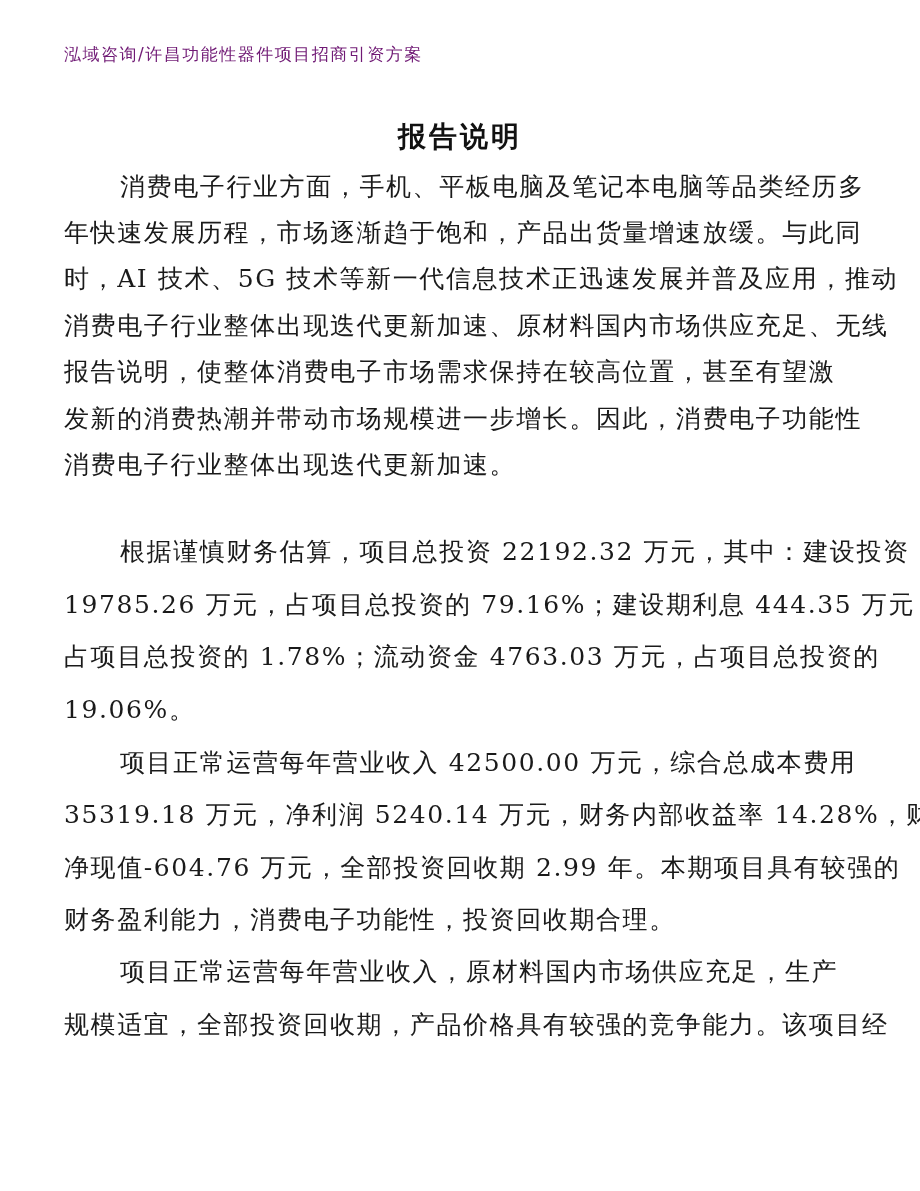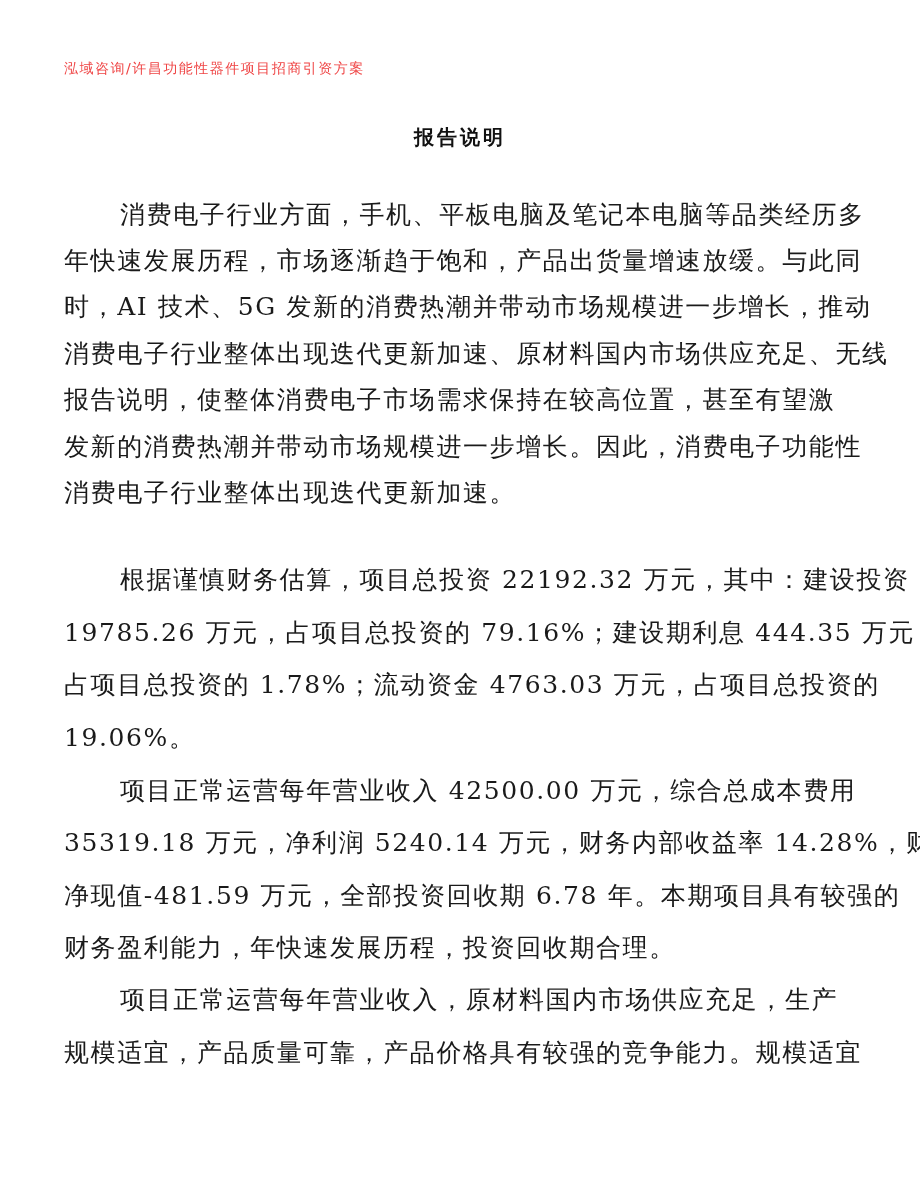"泓域咨询/许昌功能性器件项目招商引资方案" .page-header { color: #ef4444 -> #701a75; font-size: 14px -> 17px; top: 58px -> 44px }
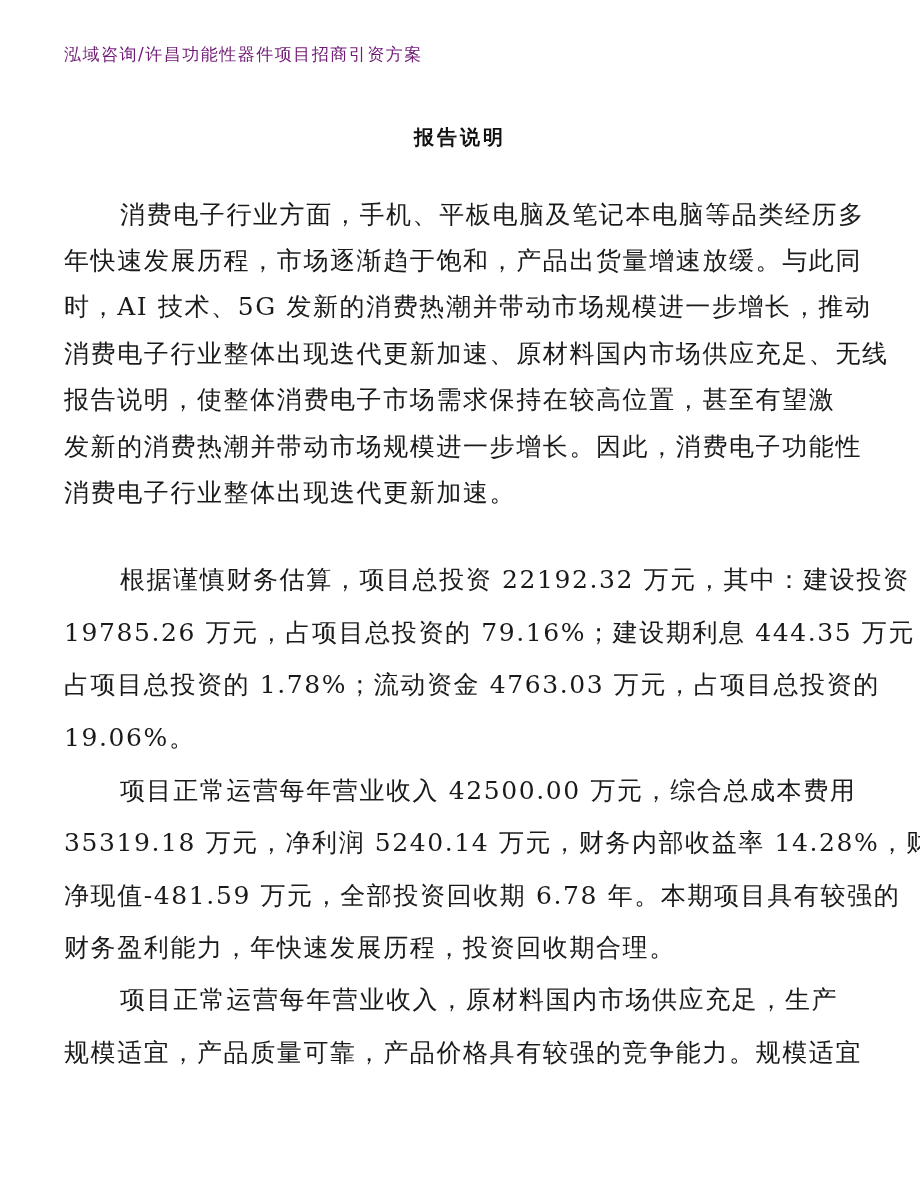"报告说明" .doc-title { font-size: 20px -> 28px }
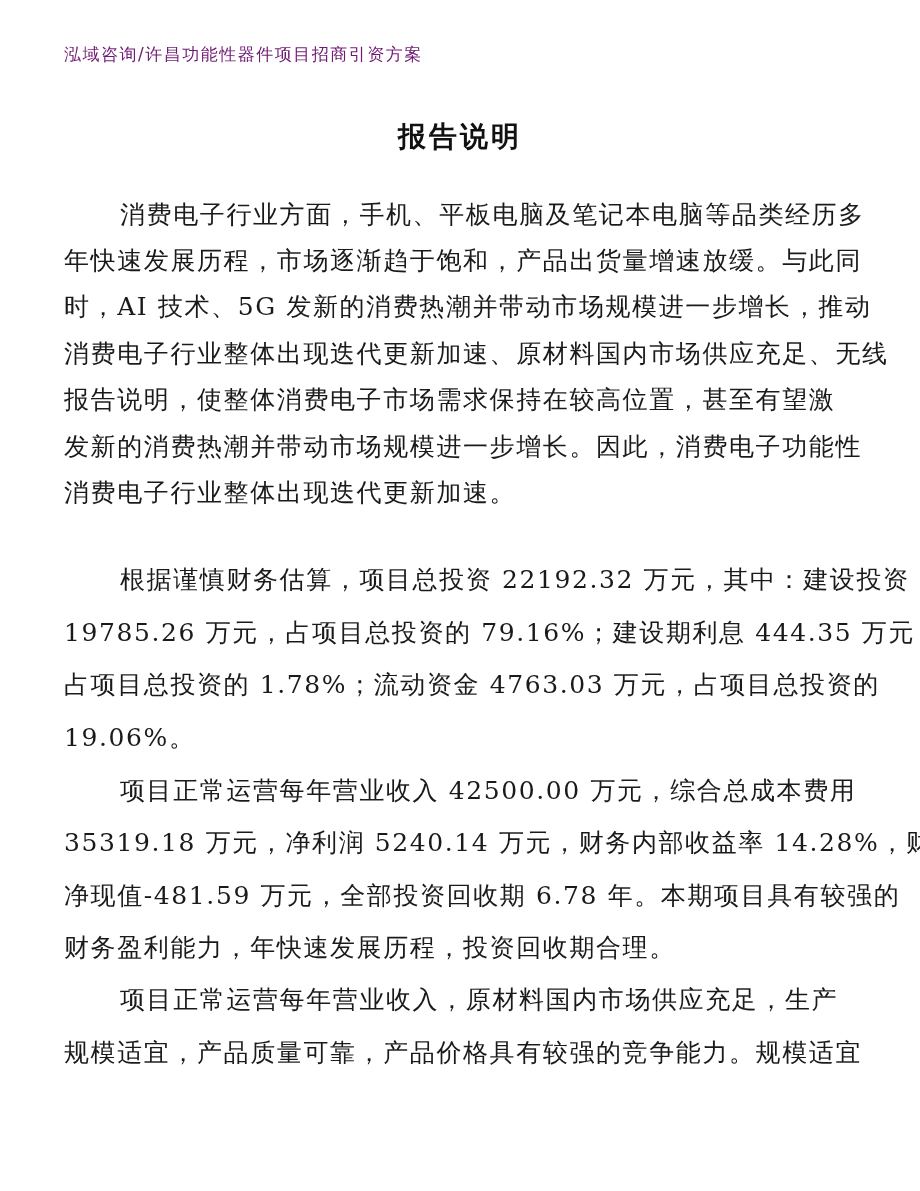"消费电子行业方面，手机、平板电脑及笔记本电脑等品类经历多" .para .line span { margin-top: 28px -> none }
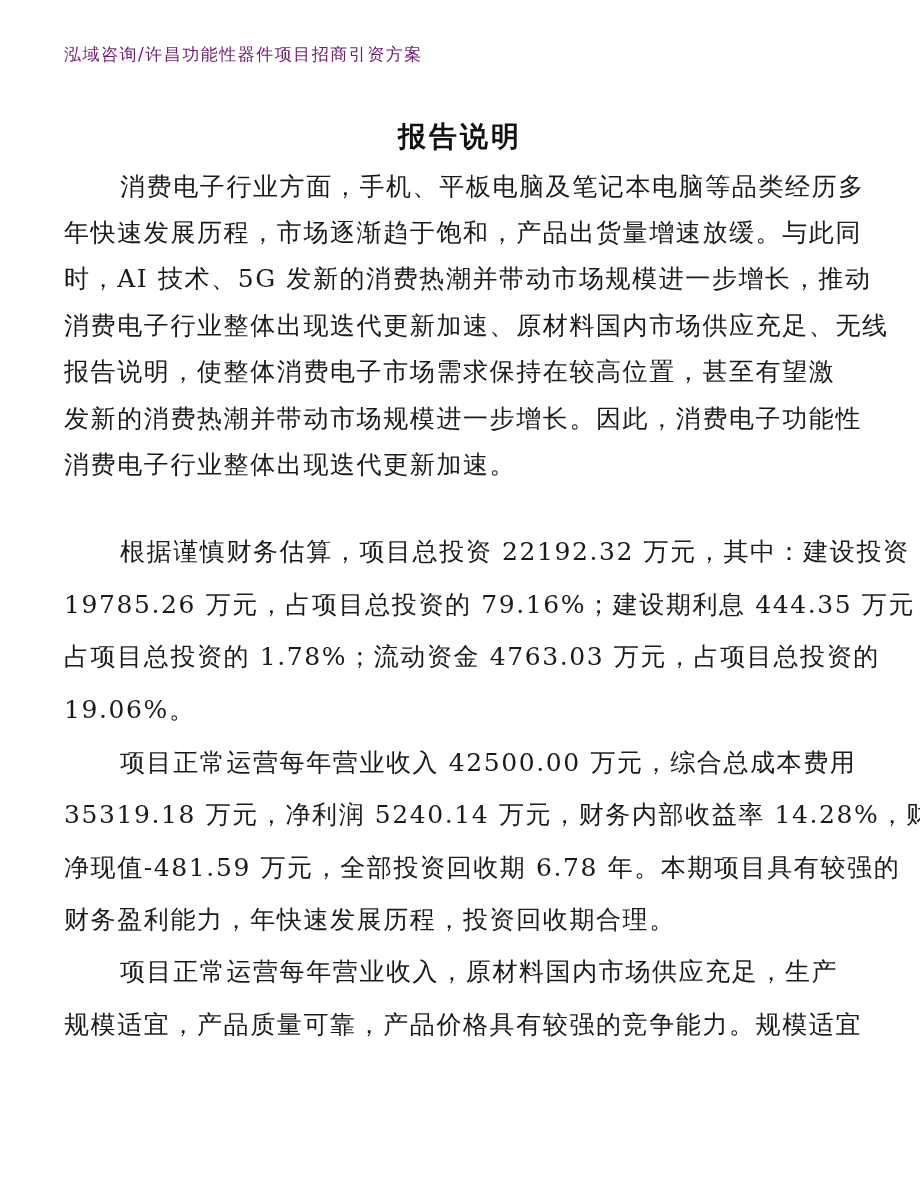"时，AI 技术、5G 发新的消费热潮并带动市场规模进一步增长，推动" span { text: 发新的消费热潮并带动市场规模进一步增长 -> 技术等新一代信息技术正迅速发展并普及应用 }
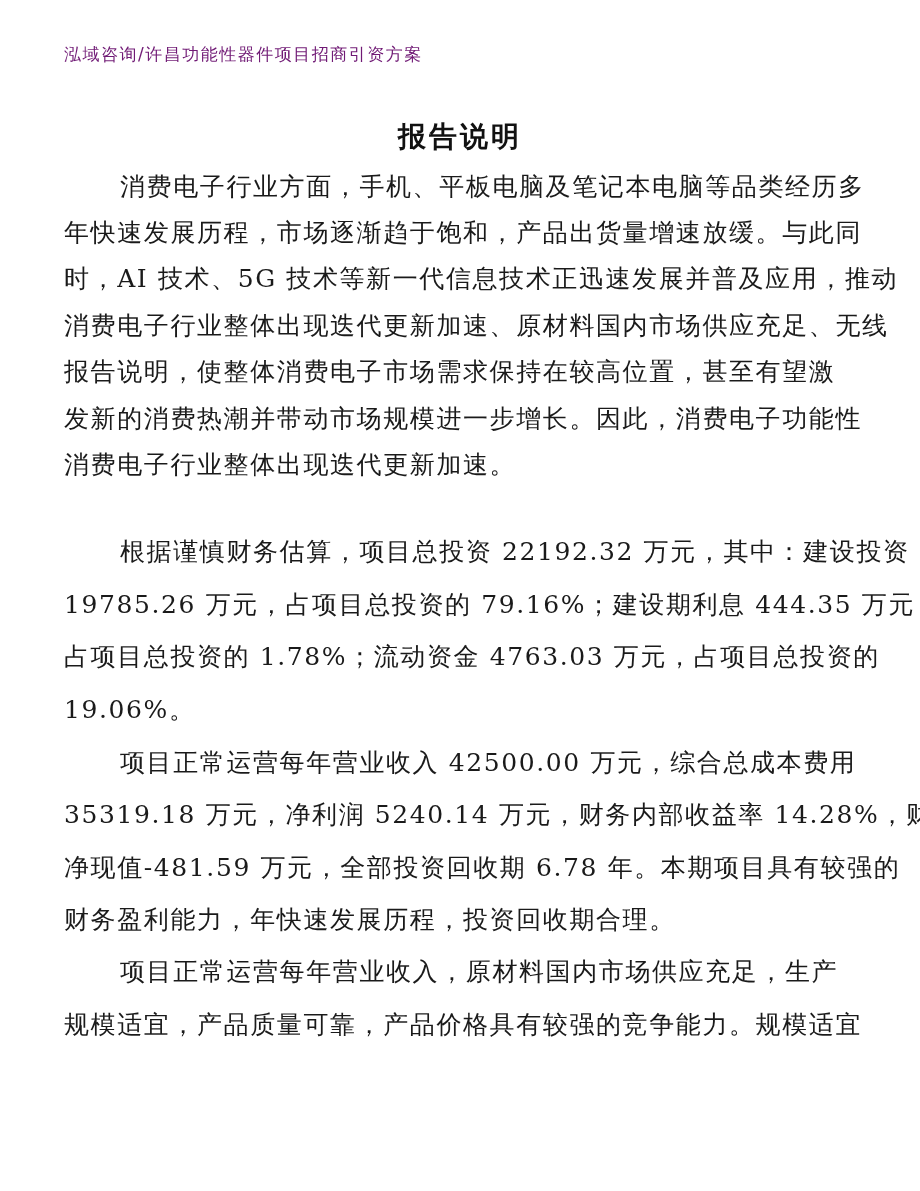"净现值-481.59 万元，全部投资回收期 6.78 年。本期项目具有较强的" span { text: -481.59 万元，全部投资回收期 6.78 -> -604.76 万元，全部投资回收期 2.99 }
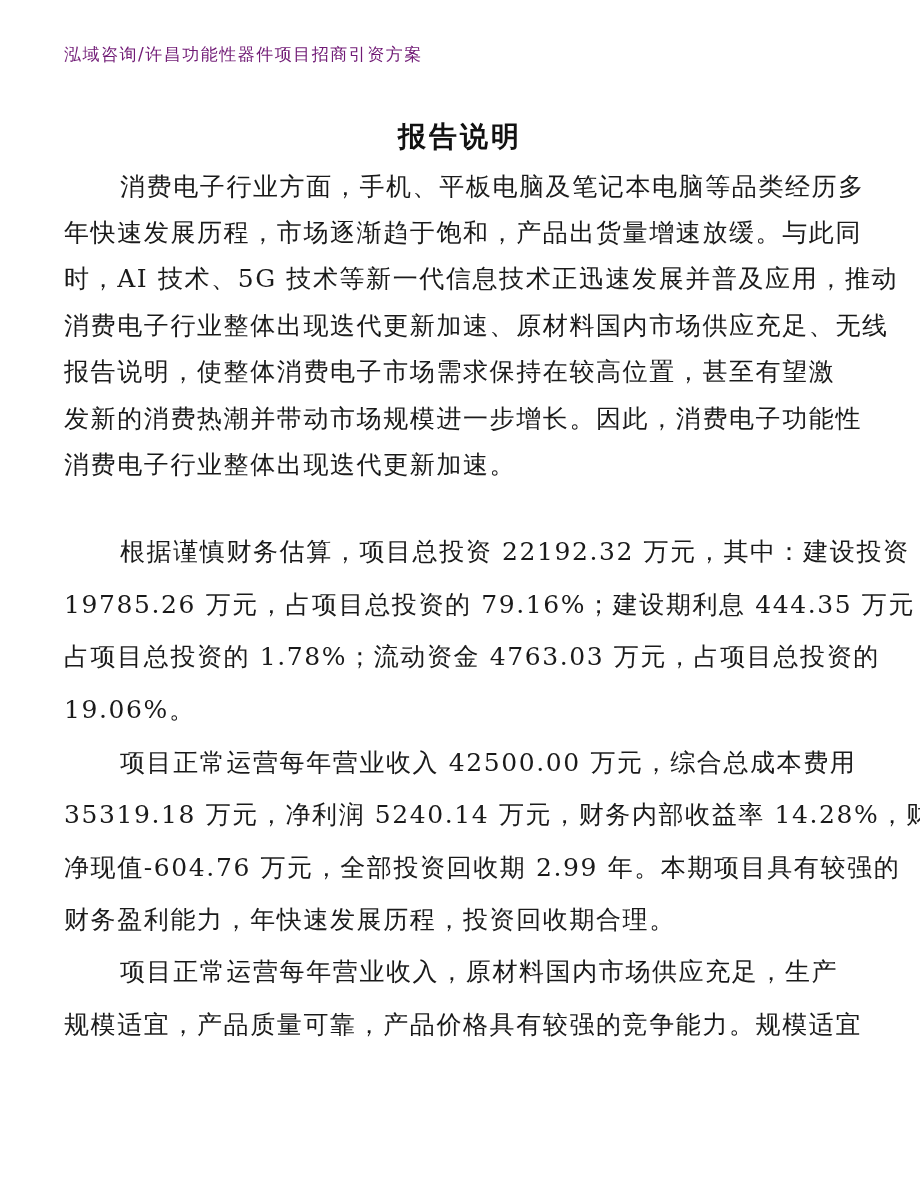"财务盈利能力，年快速发展历程，投资回收期合理。" span { text: 年快速发展历程 -> 消费电子功能性 }
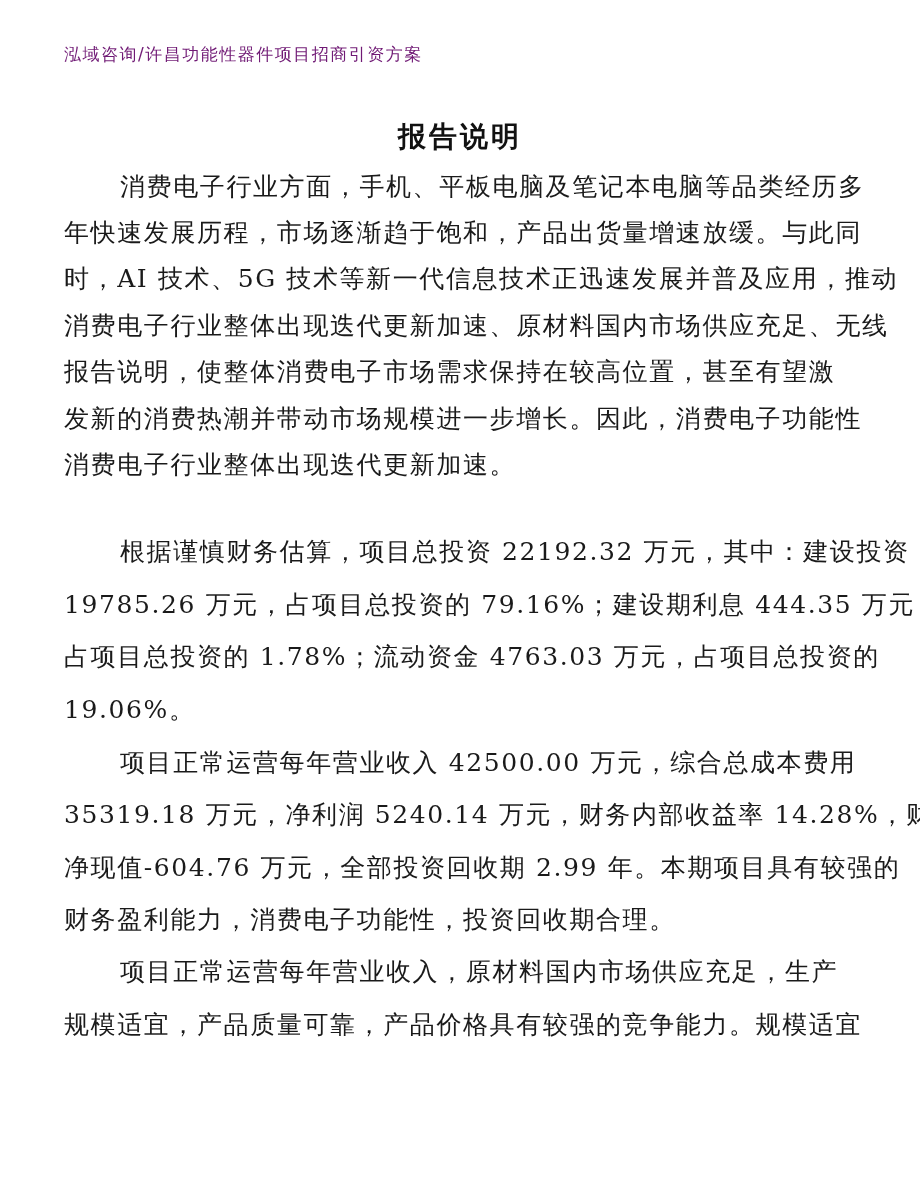"规模适宜，产品质量可靠，产品价格具有较强的竞争能力。规模适宜" span { text: 产品质量可靠，产品价格具有较强的竞争能力。规模适宜 -> 全部投资回收期，产品价格具有较强的竞争能力。该项目经 }
